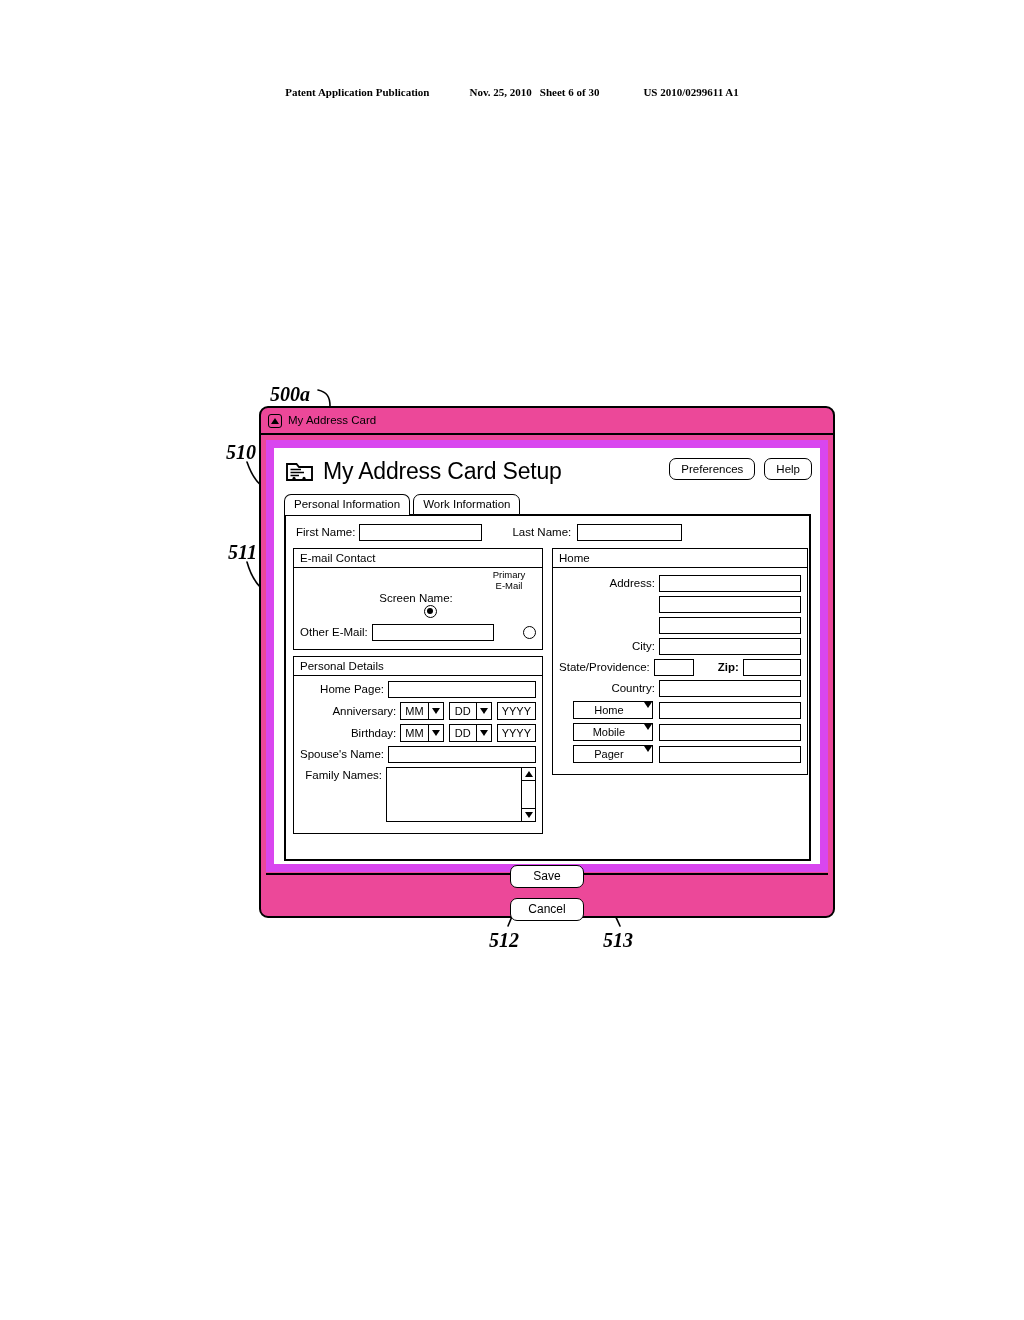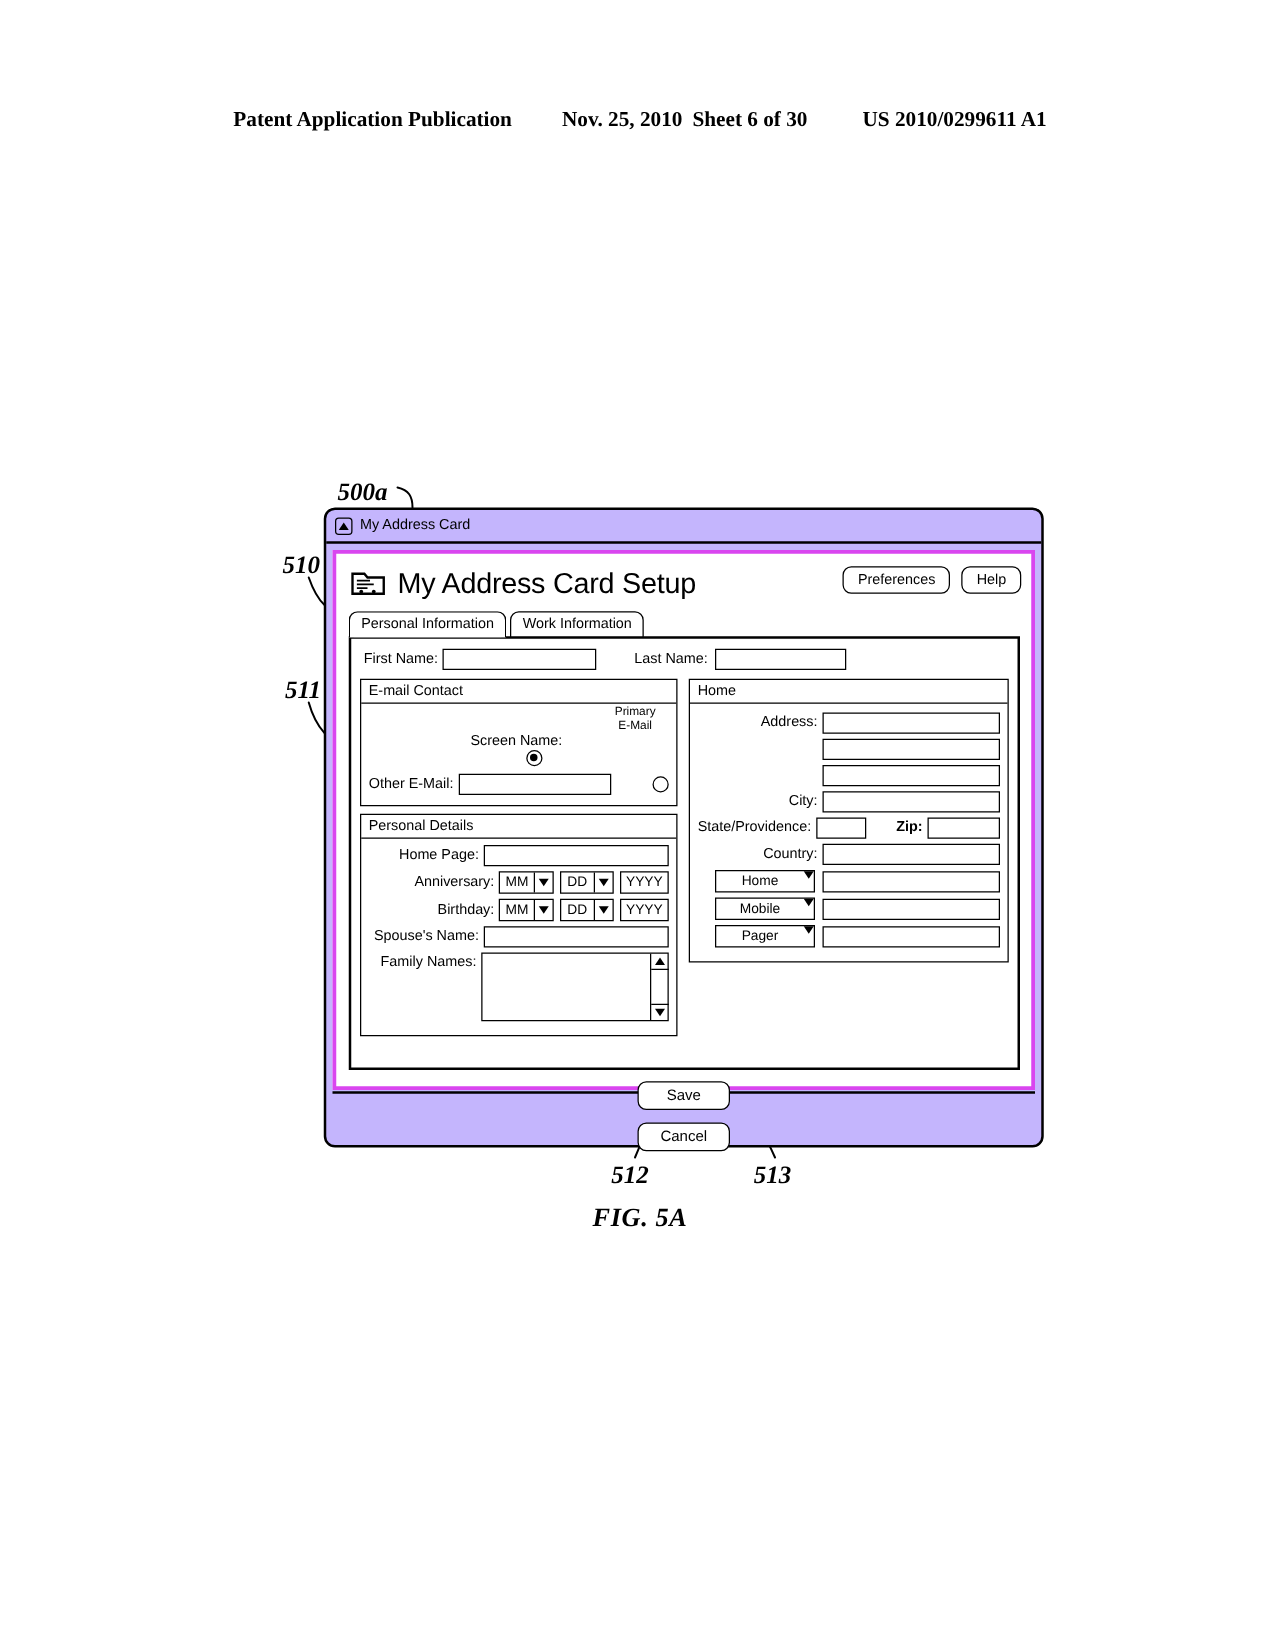"Patent Application Publication" .pat-header { font-size: 17px -> 11px }
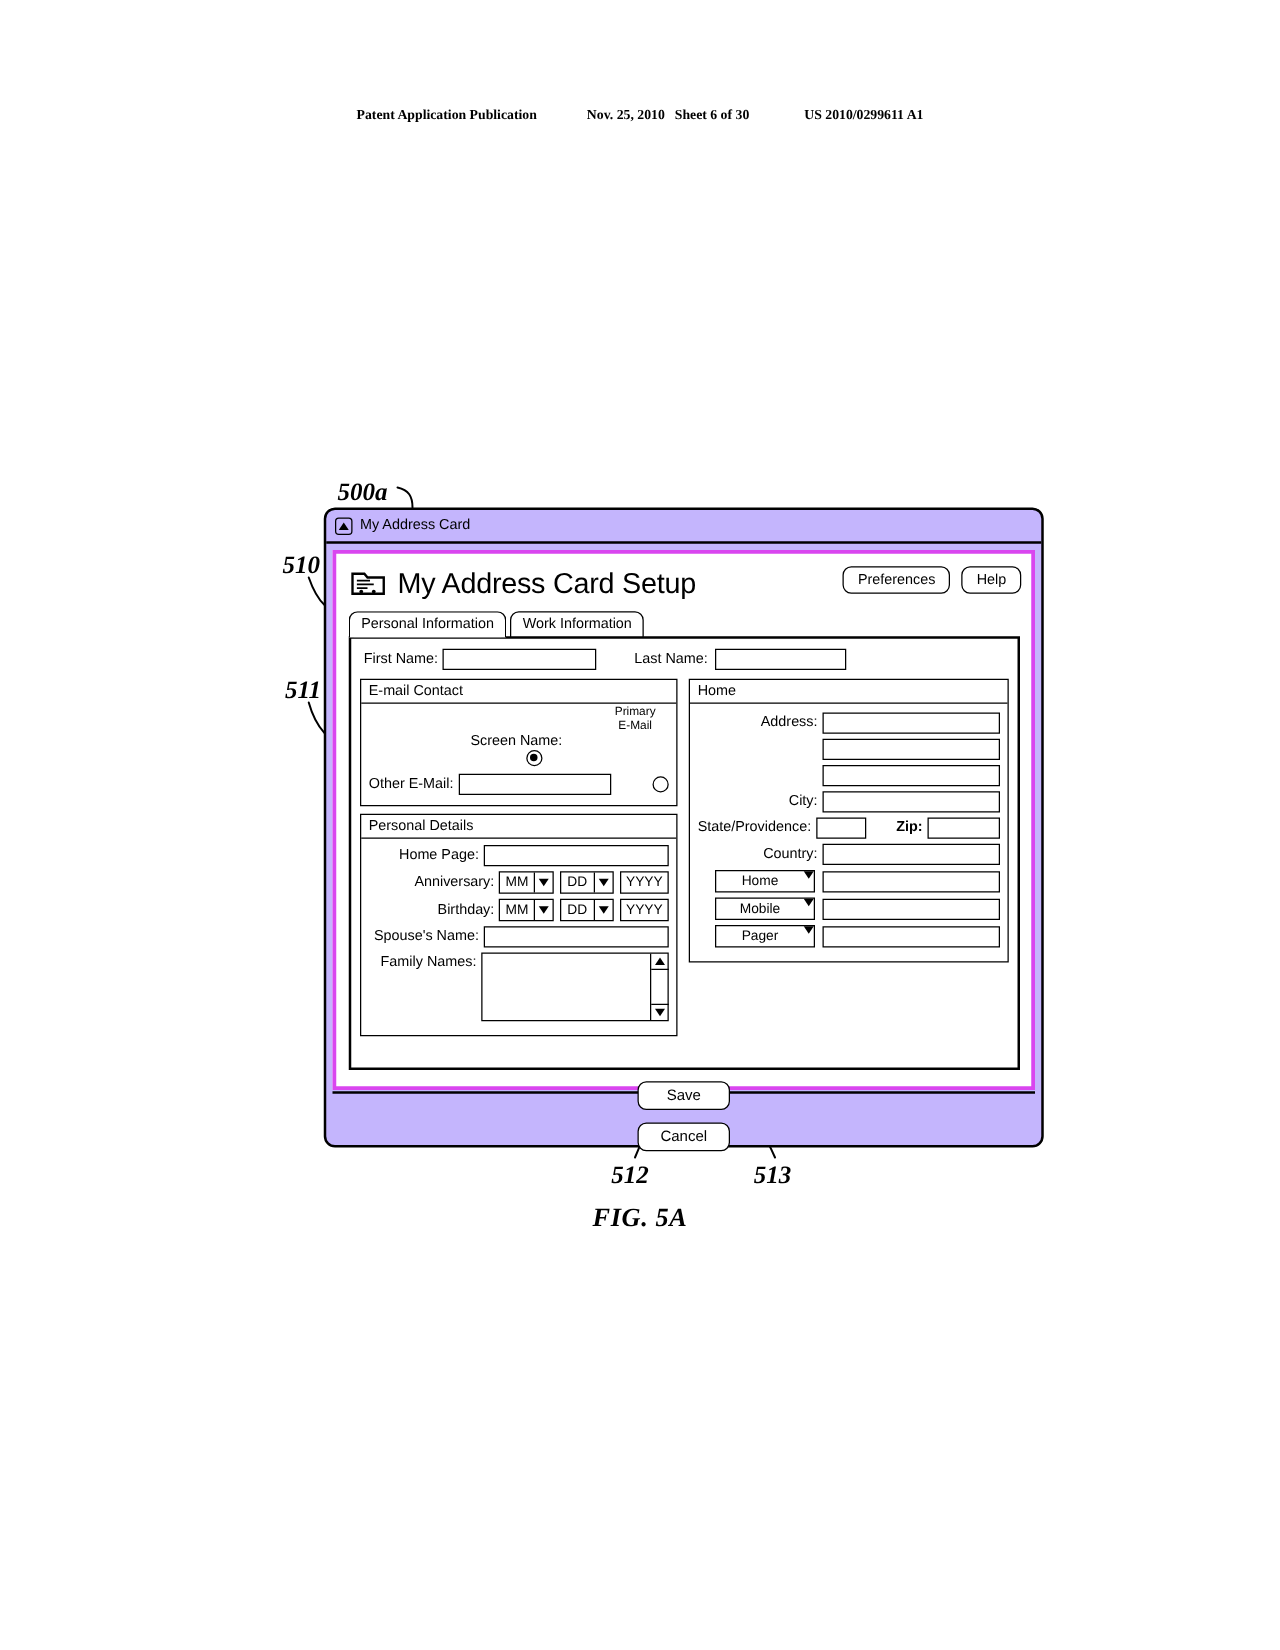"My Address Card" .window { background: #c4b5fd -> #ec4899 }
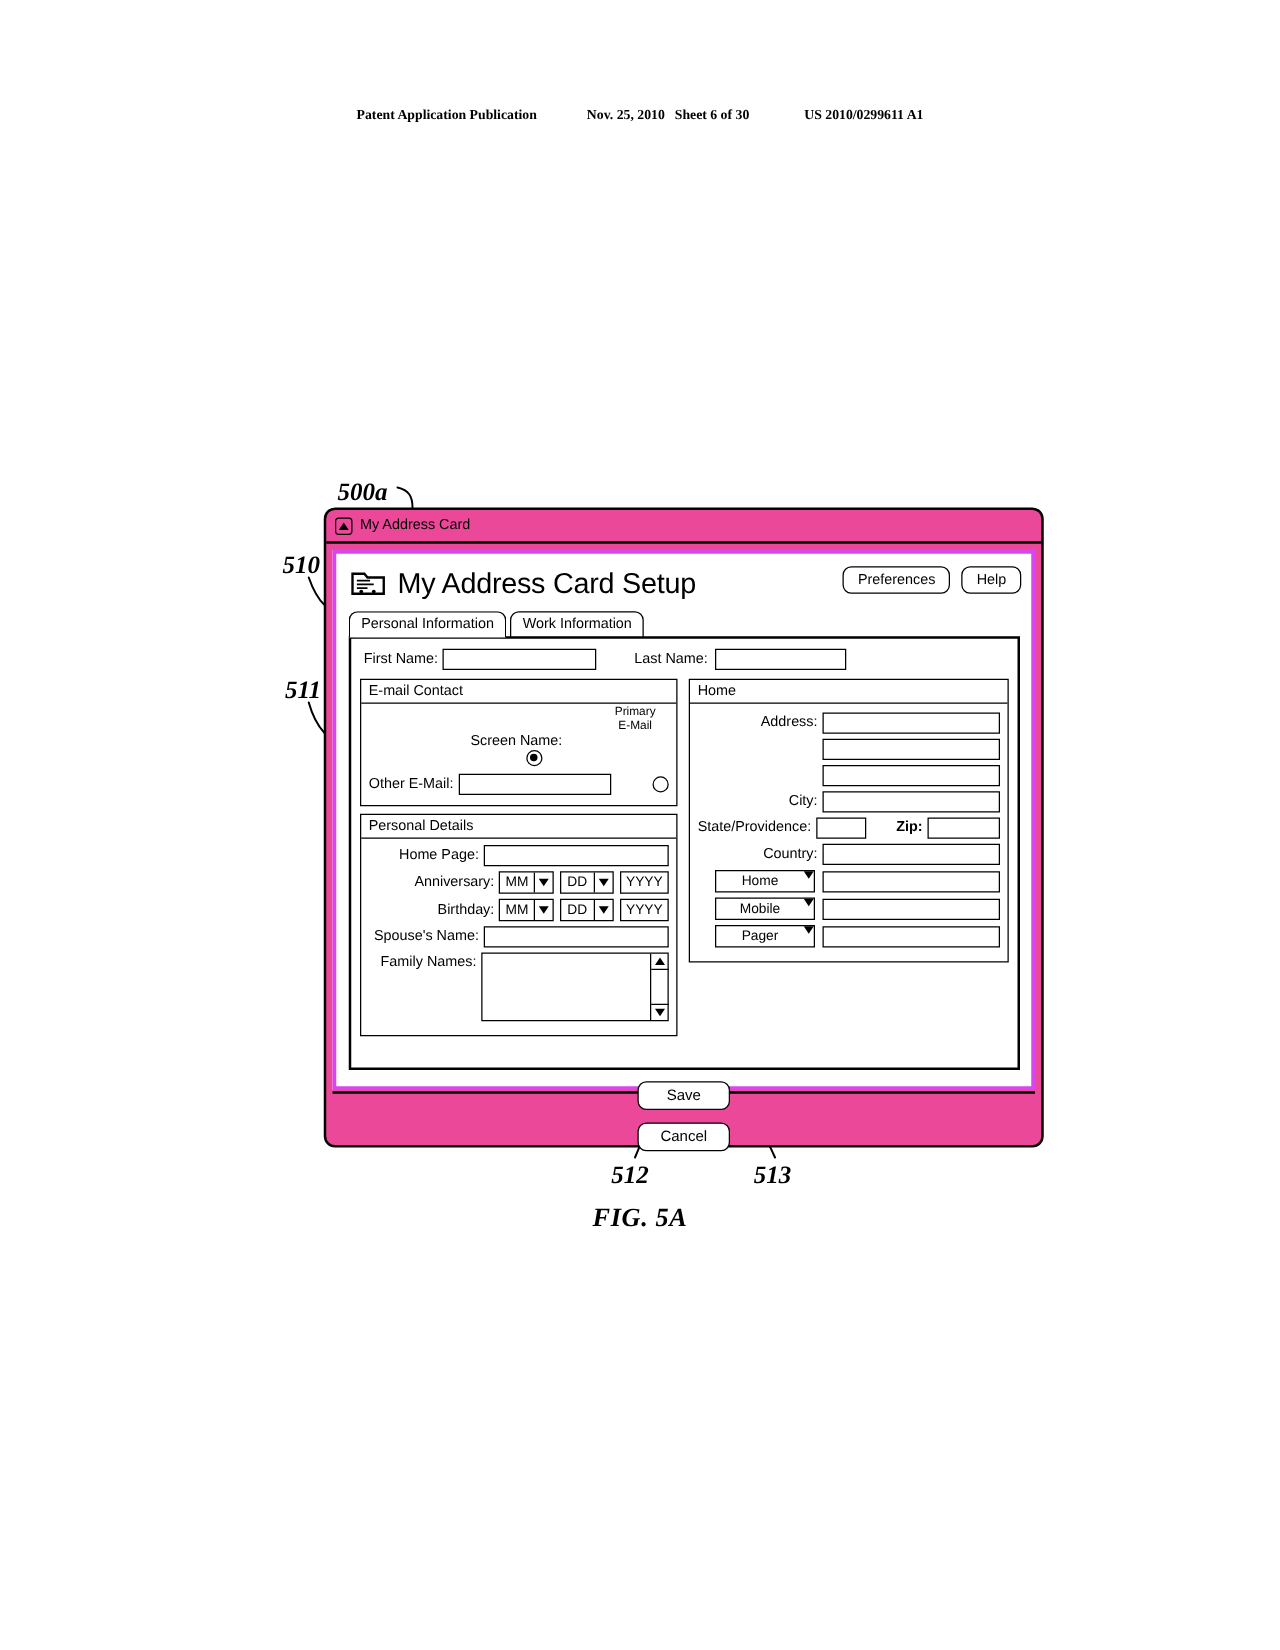"My Address Card Setup" .inner-frame { border: 3px solid #d946ef -> 8px solid #d946ef }
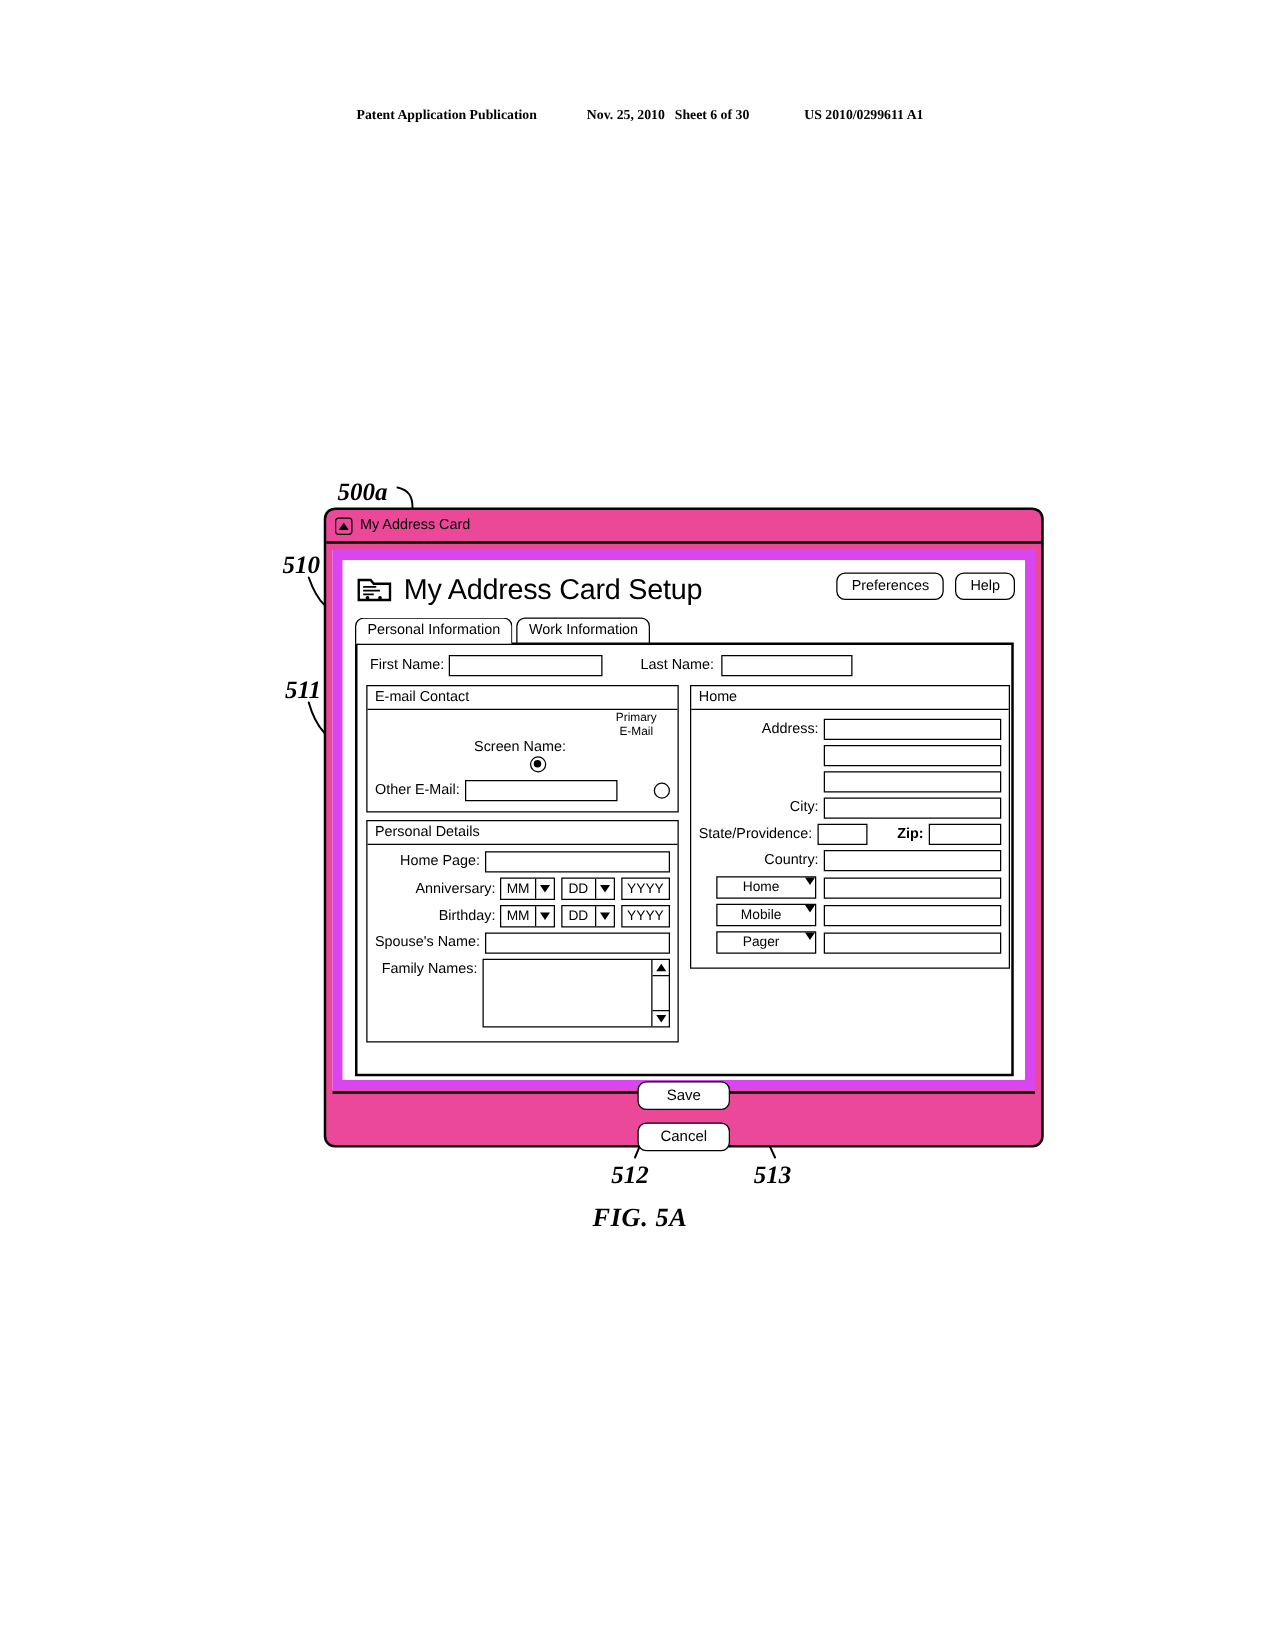"FIG. 5A" div.fig-caption { html: <div>FIG. 5A</div> -> none }
